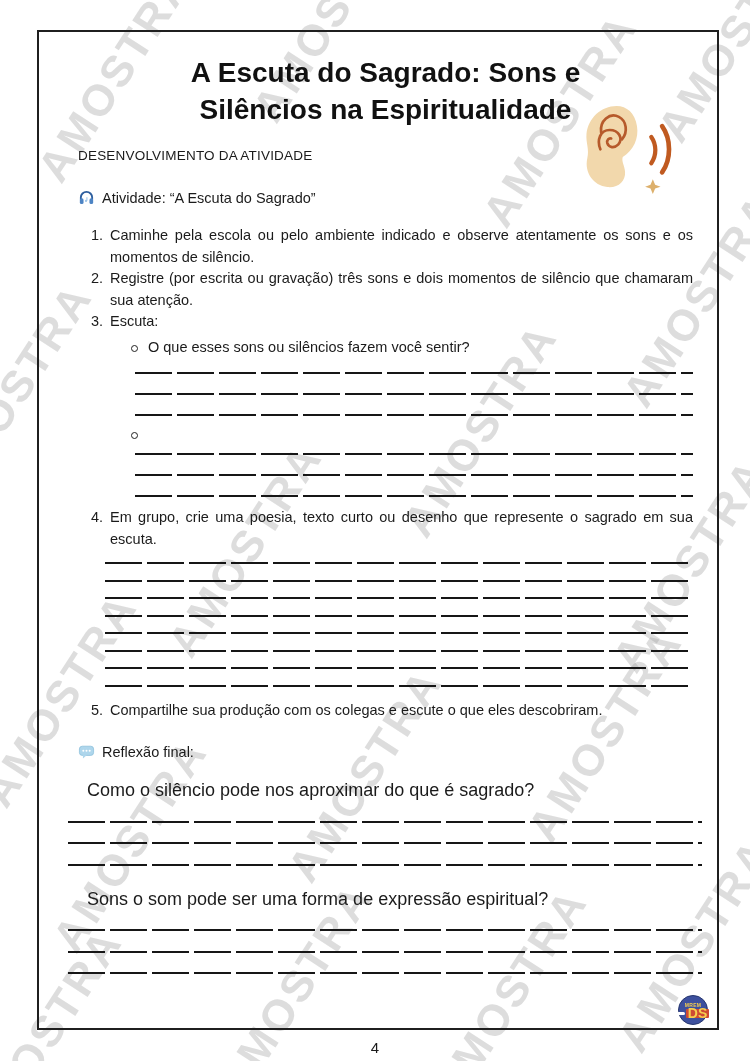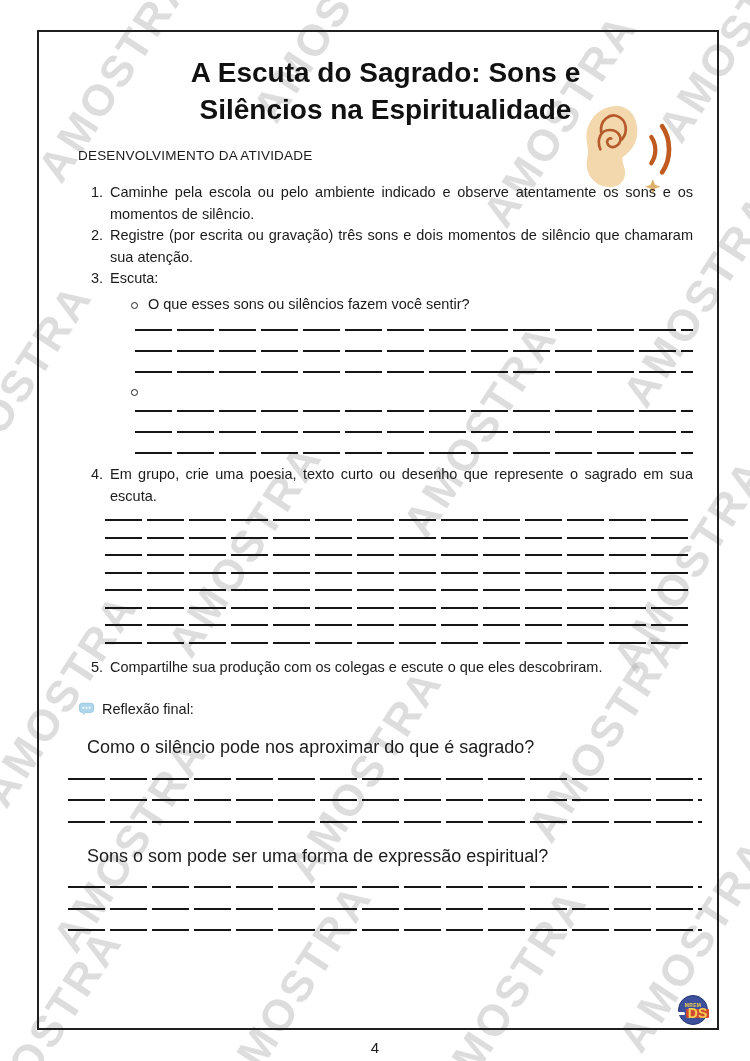"Atividade: “A Escuta do Sagrado”" div.activity { html: none -> <div> <svg> <path></path> <rect></rect> <rect></rect> <path></path> <circle></circle> </svg> <span>Atividade: “A Escuta do Sagrado”</span> </div> }
